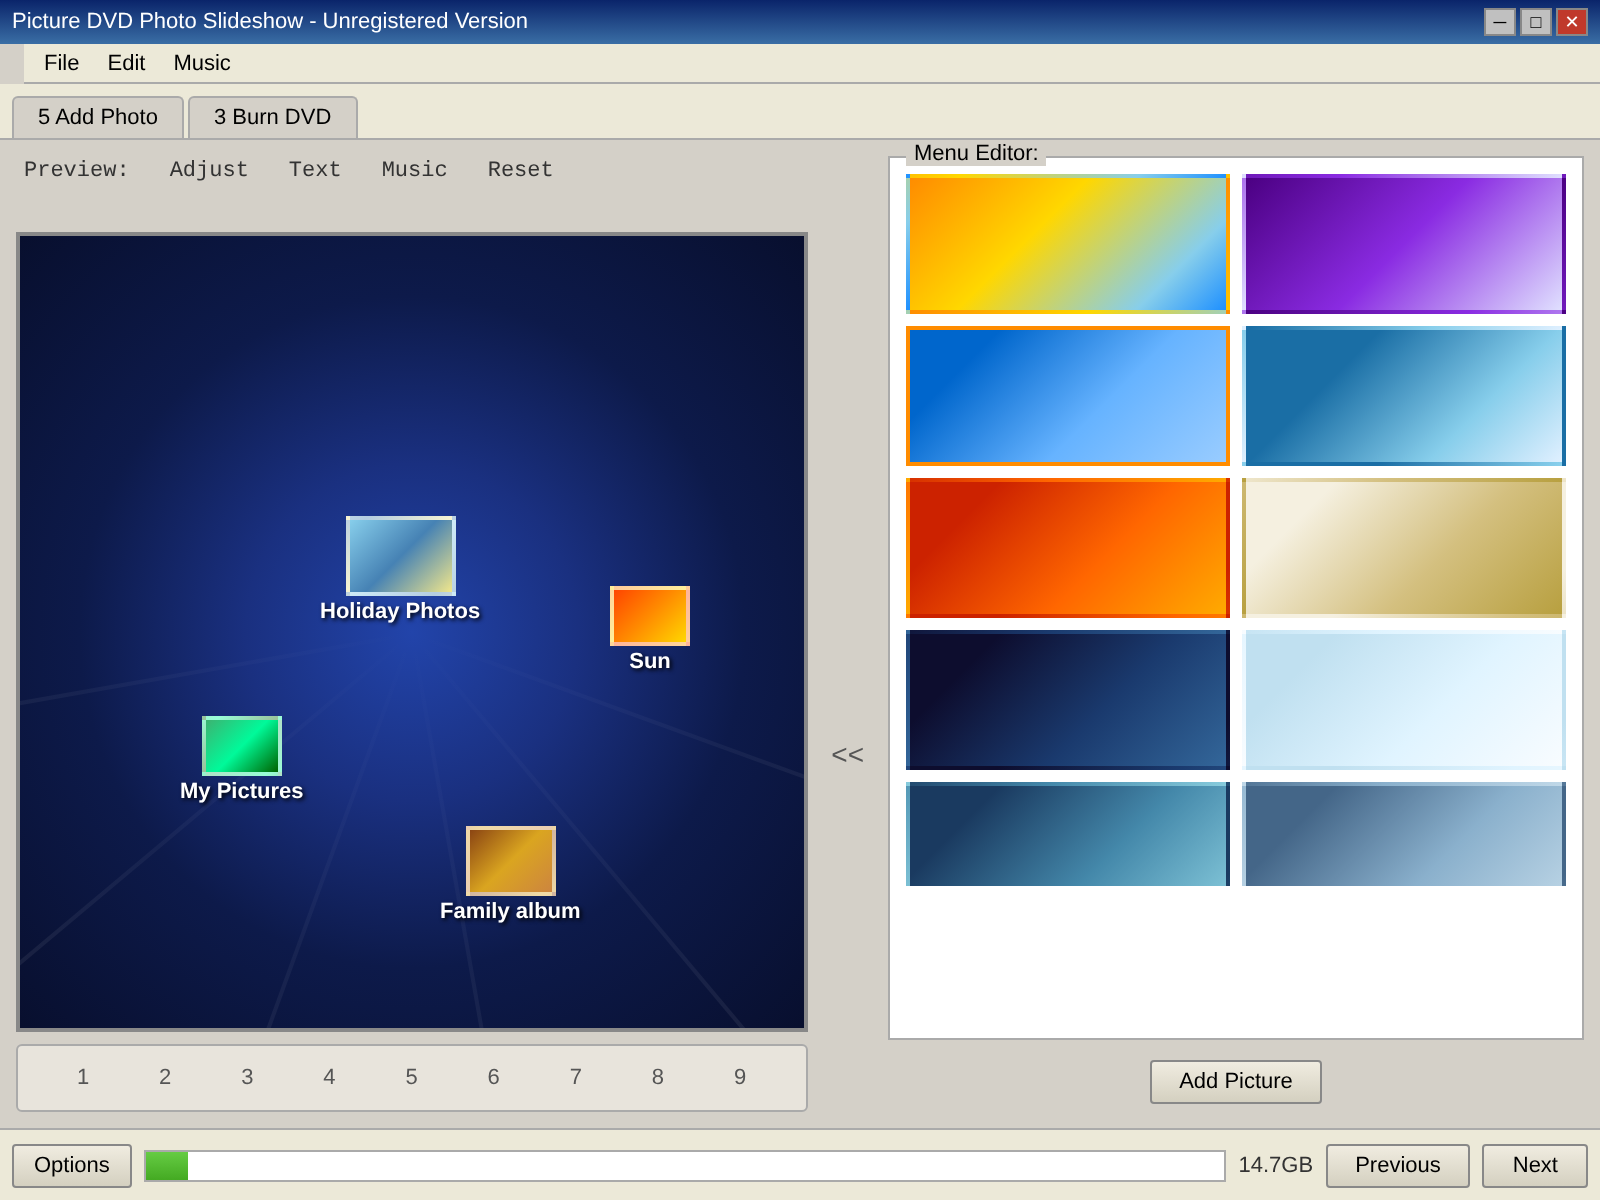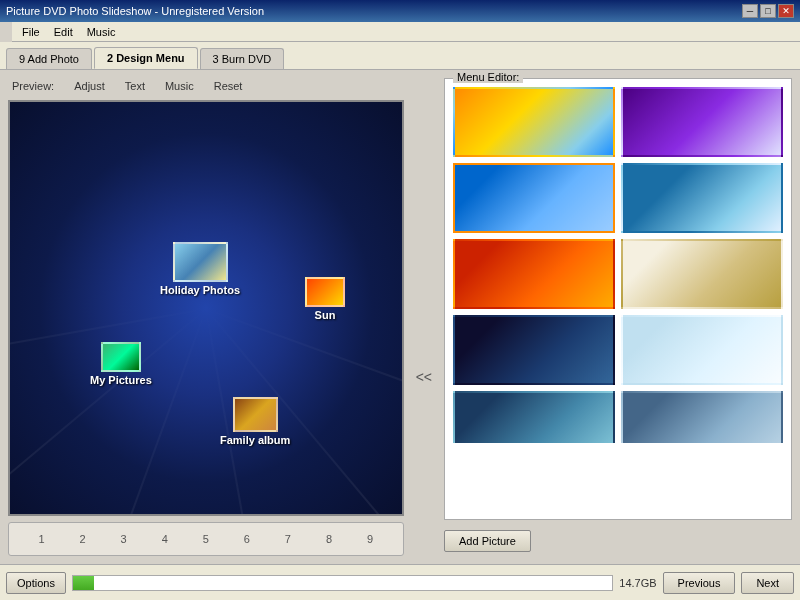"9 Add Photo" div.tab { text: 9 -> 5 }
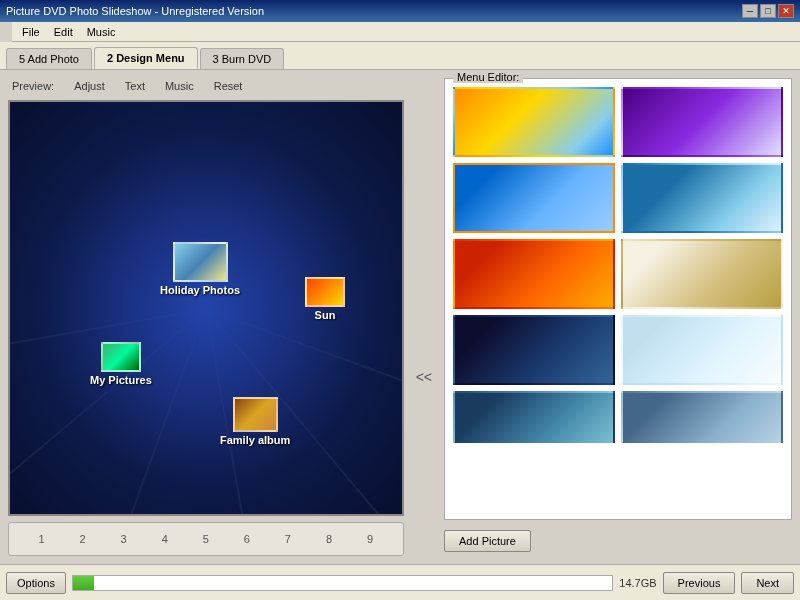"2 Design Menu" div.tab { html: <div>2 Design Menu</div> -> none }
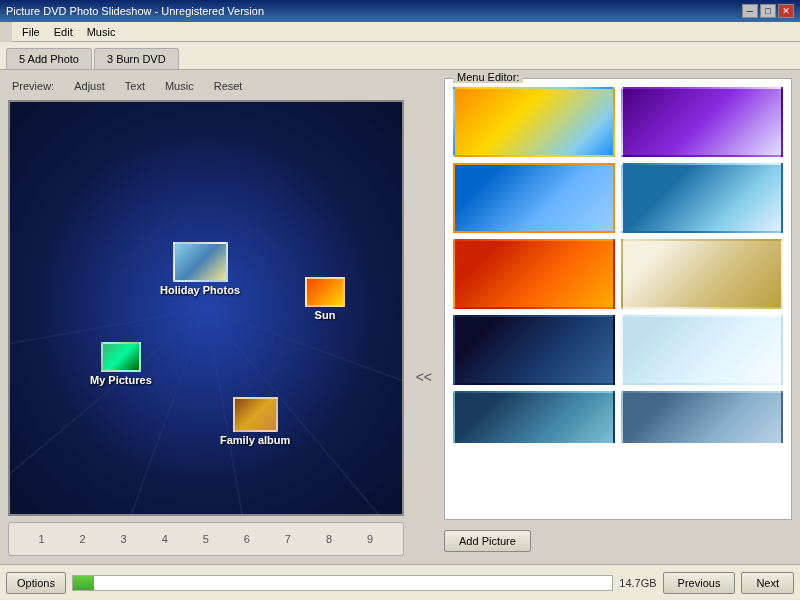"Preview:" .toolbar-row { font-family: none -> Liberation Mono, monospace }
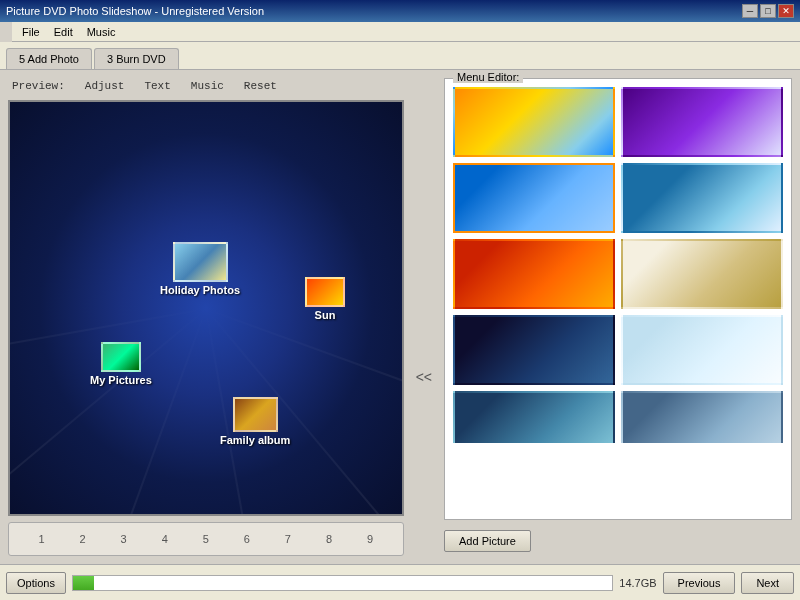"Holiday Photos" .preview-area { margin-top: none -> 16px }
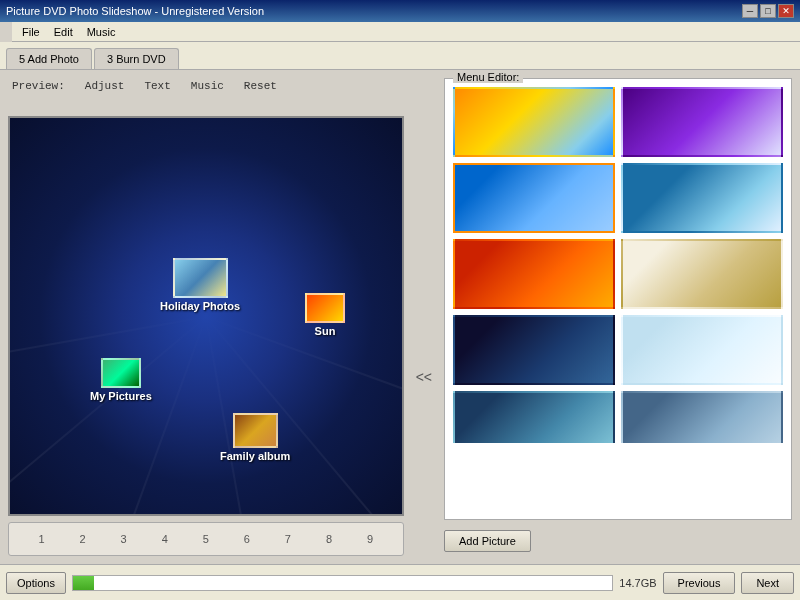"Add Picture" .editor-buttons { justify-content: flex-start -> center }
